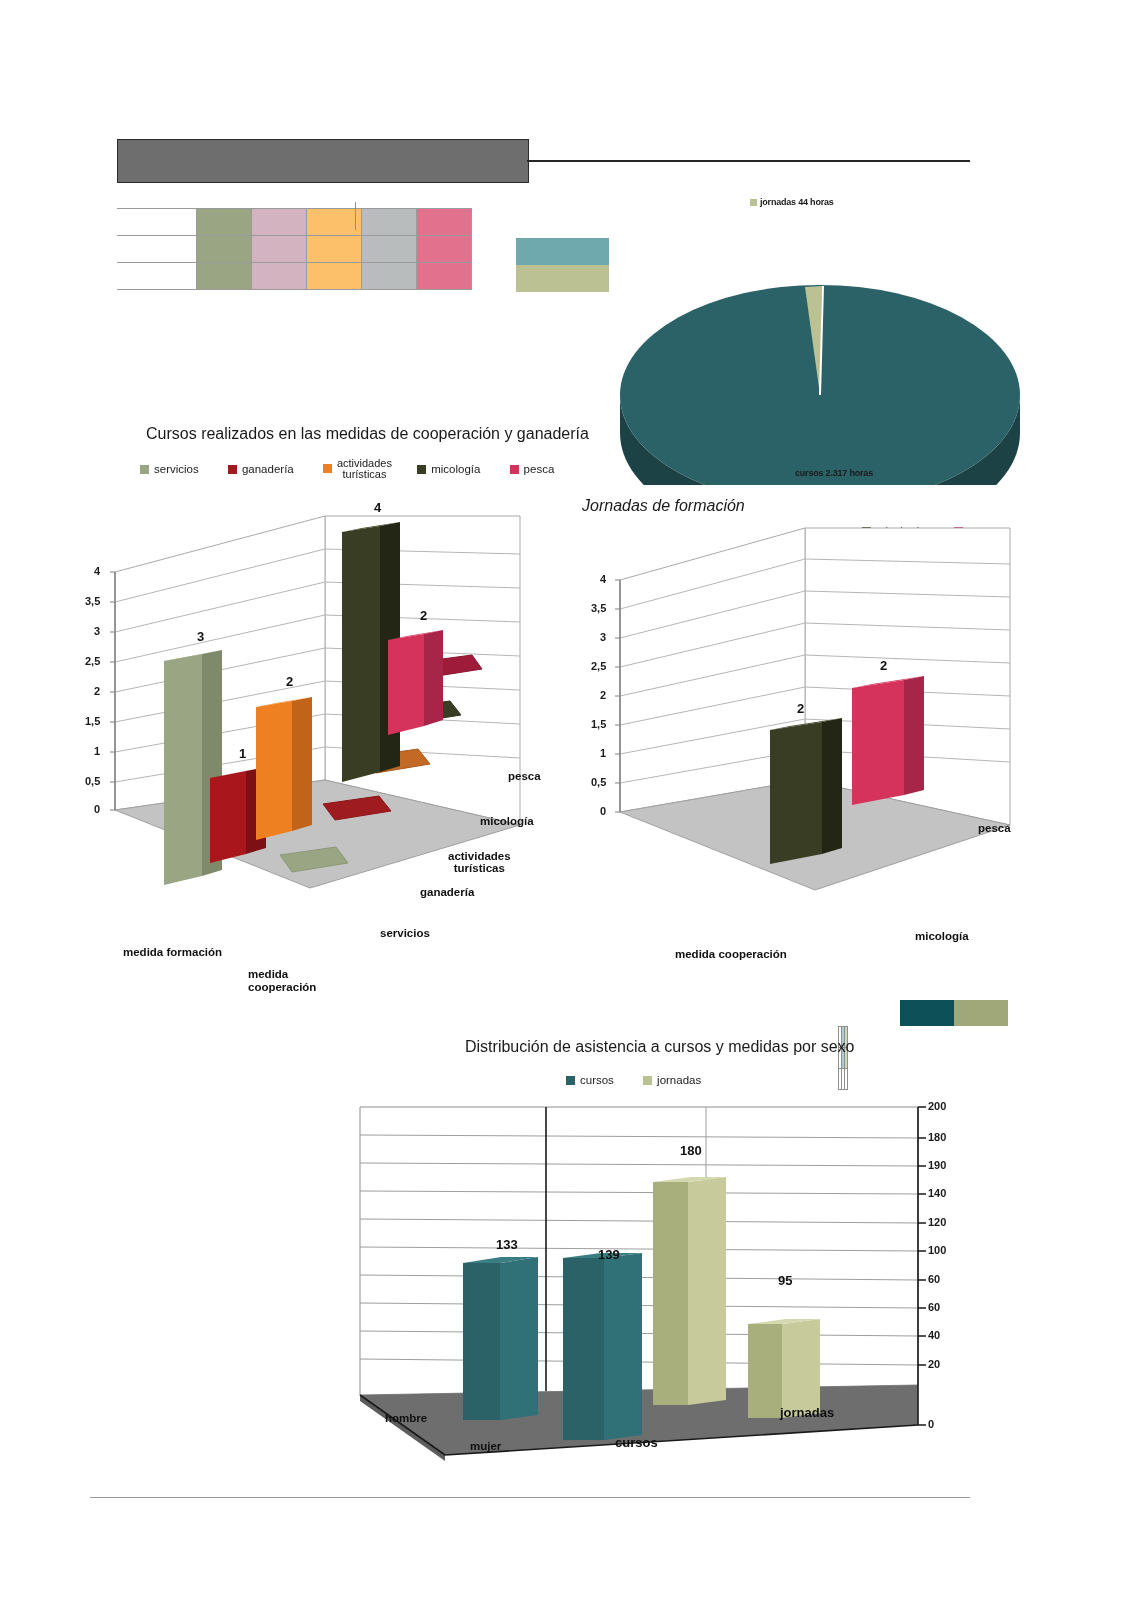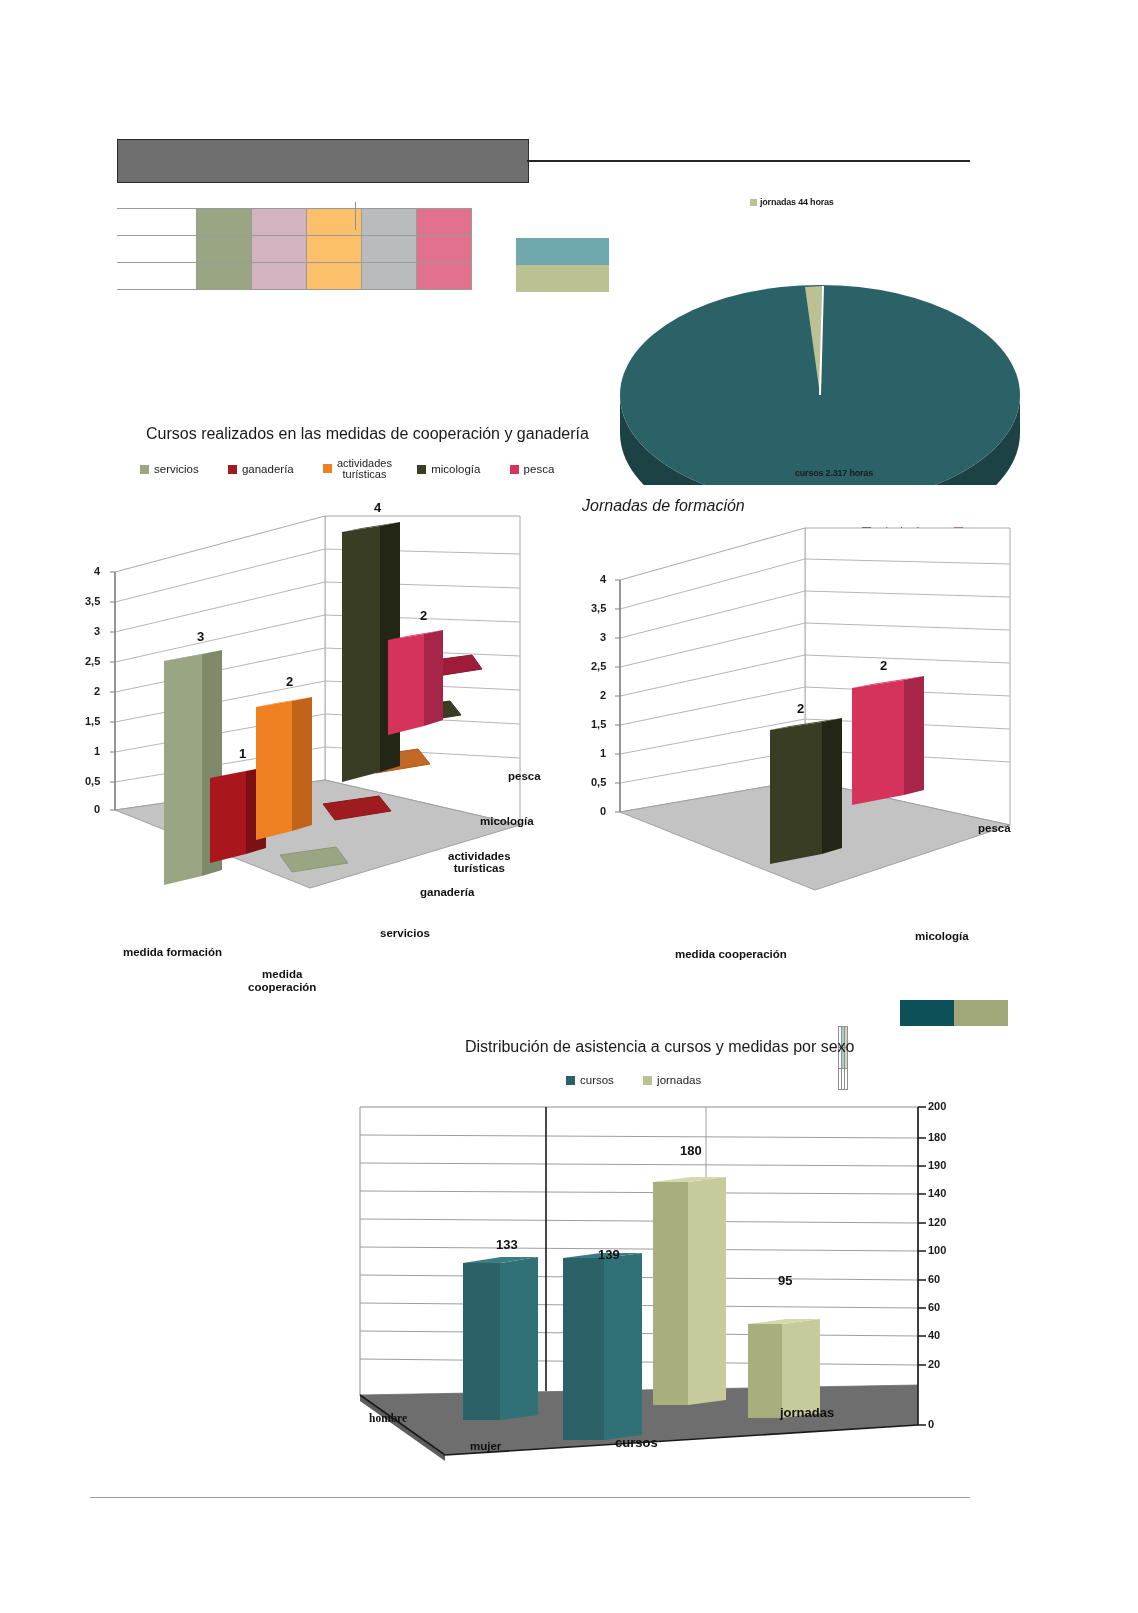"medida" div.abs { text-align: center -> none }
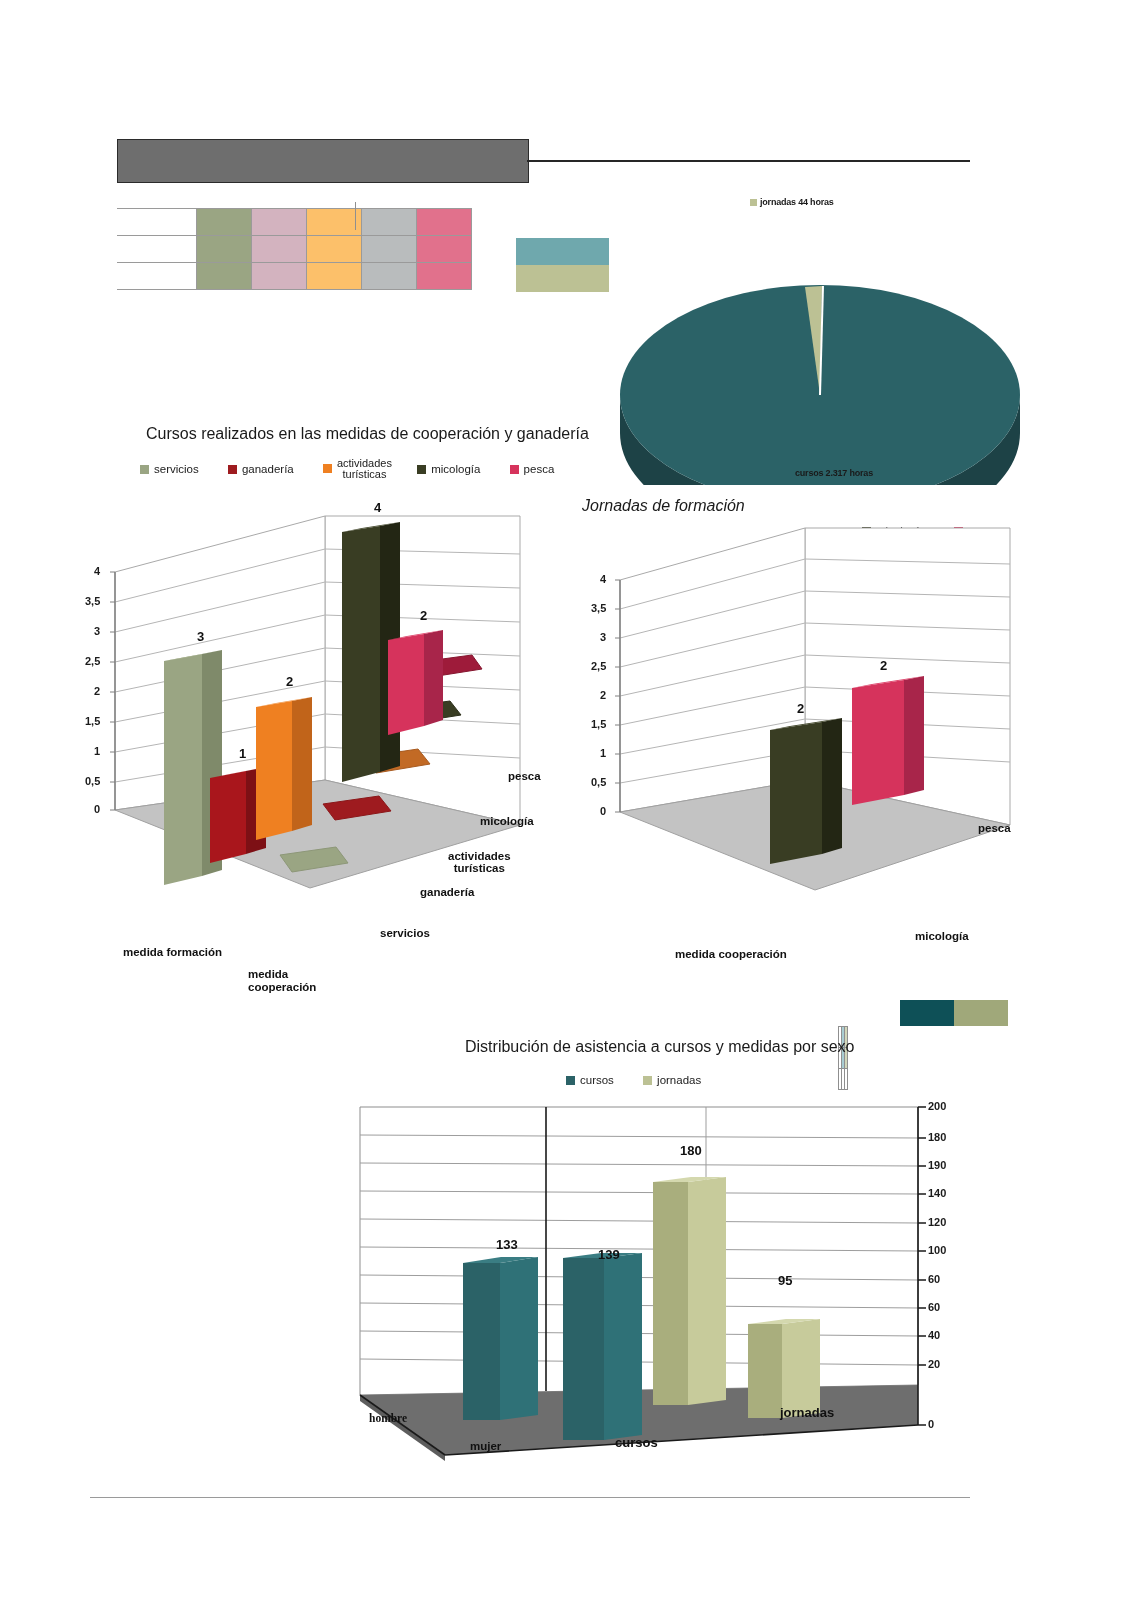"hombre" div.abs { font-family: Liberation Serif, serif -> none; left: 19px -> 35px }
